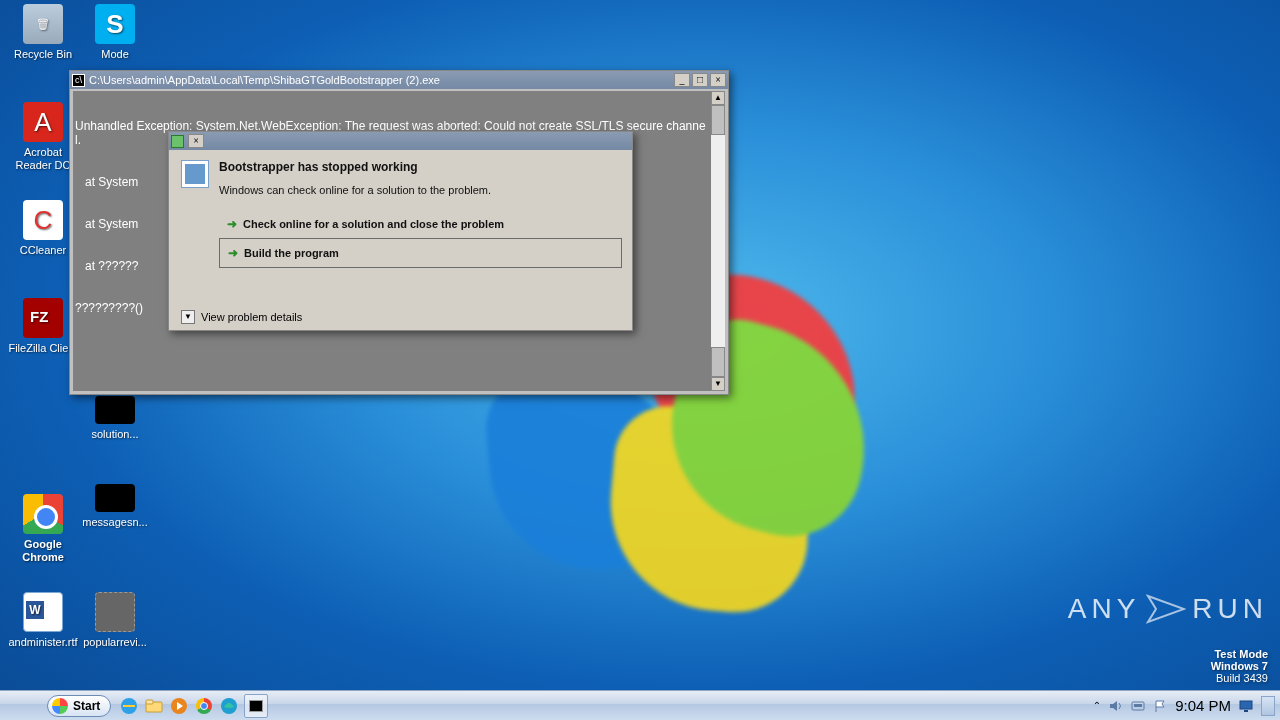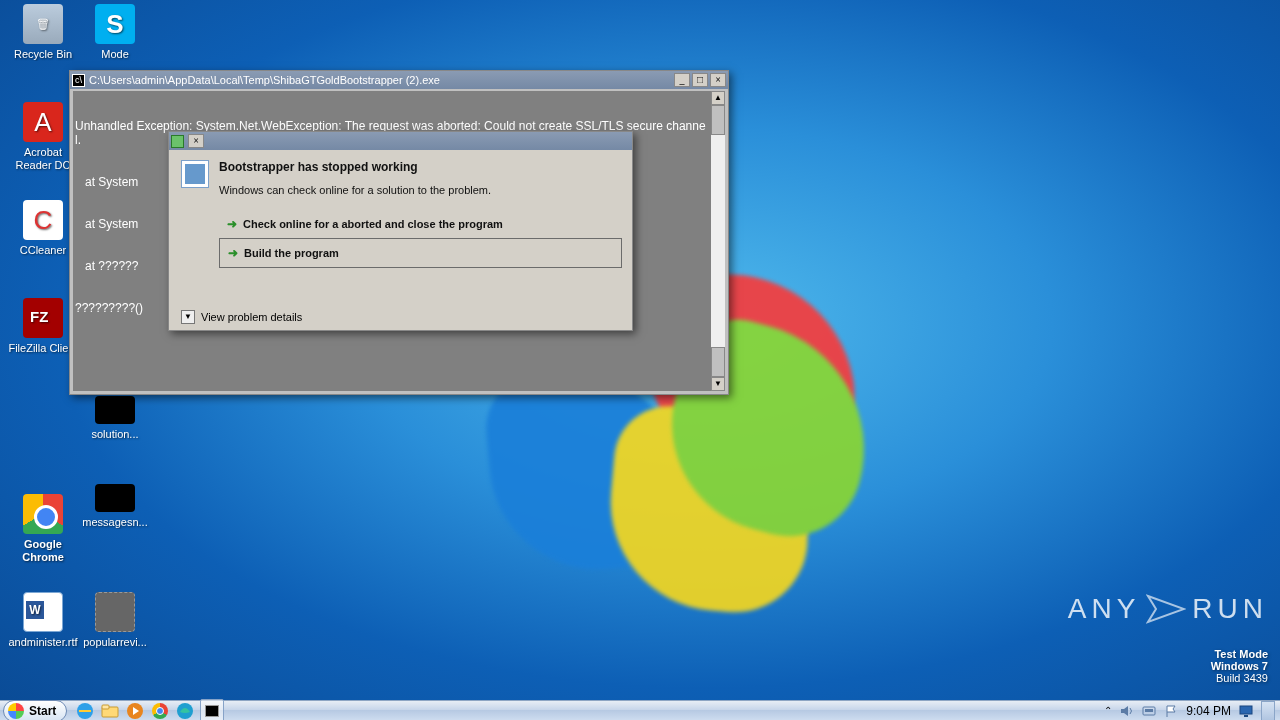"Check online for a aborted" span { text: aborted and close the program -> solution and close the problem }
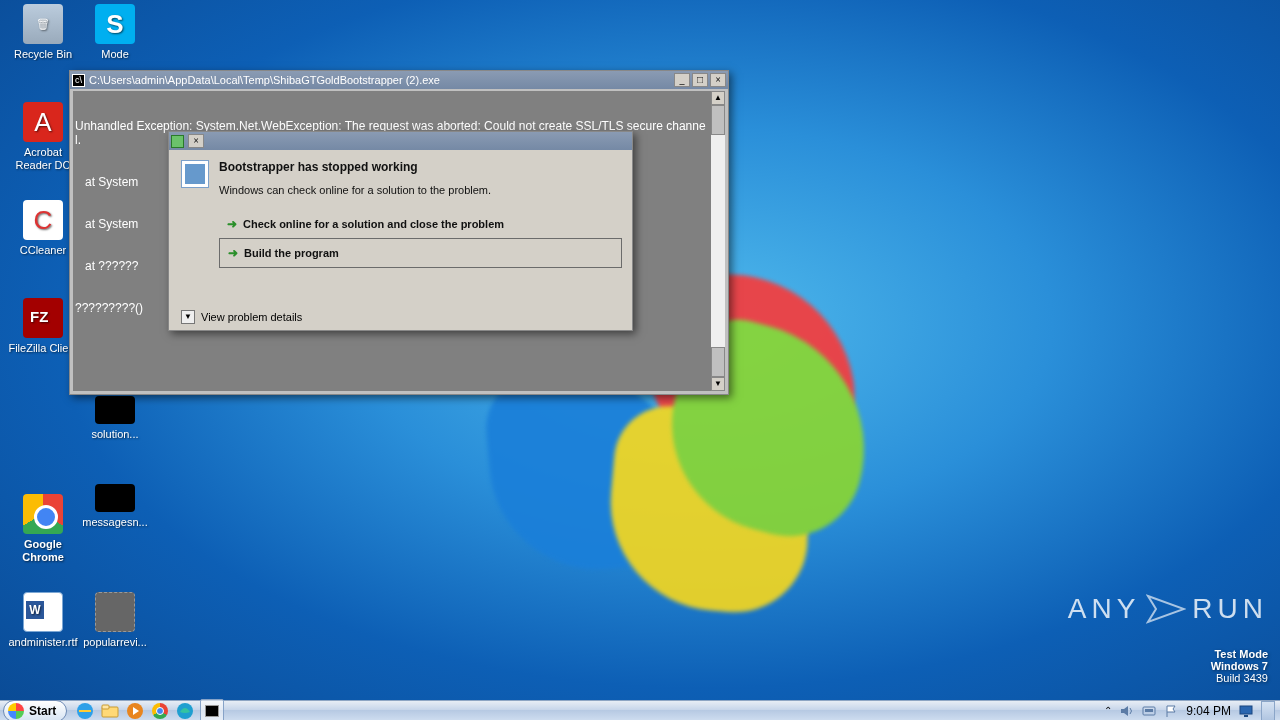"Start" .taskbar { height: 20px -> 30px; padding-left: none -> 44px }
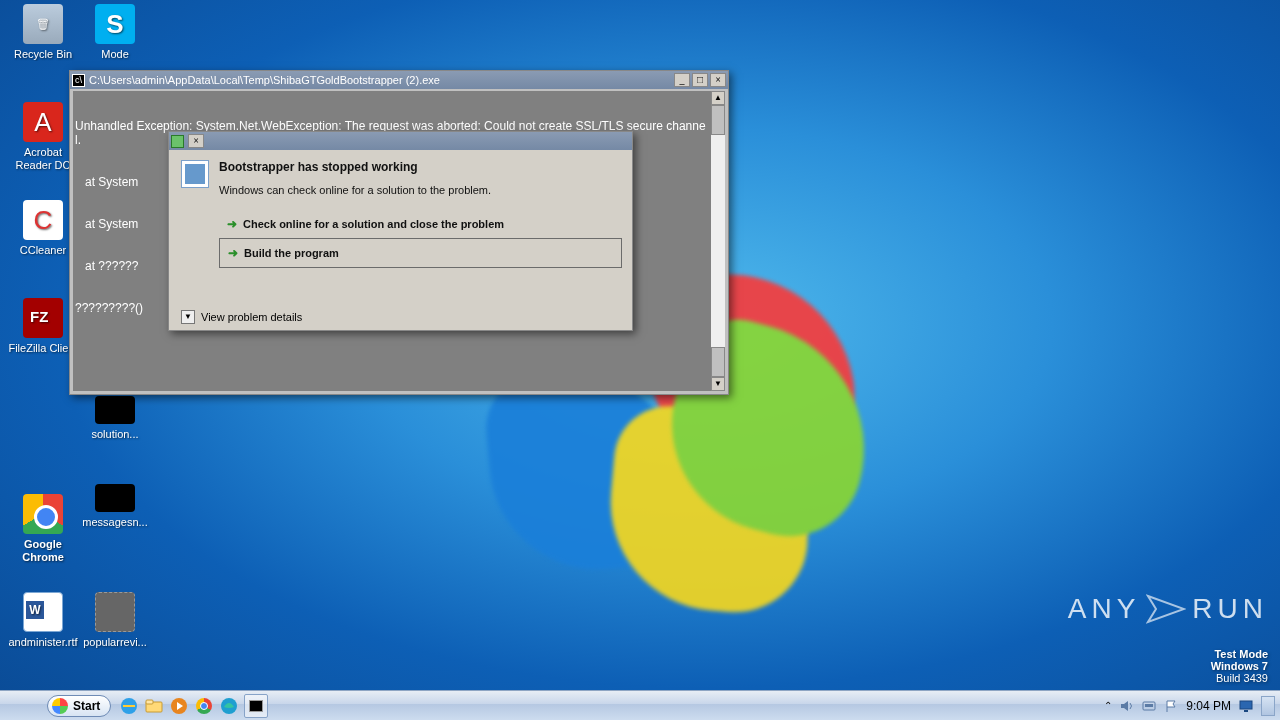"9:04 PM" .tray .clock { font-size: 12px -> 15px }
